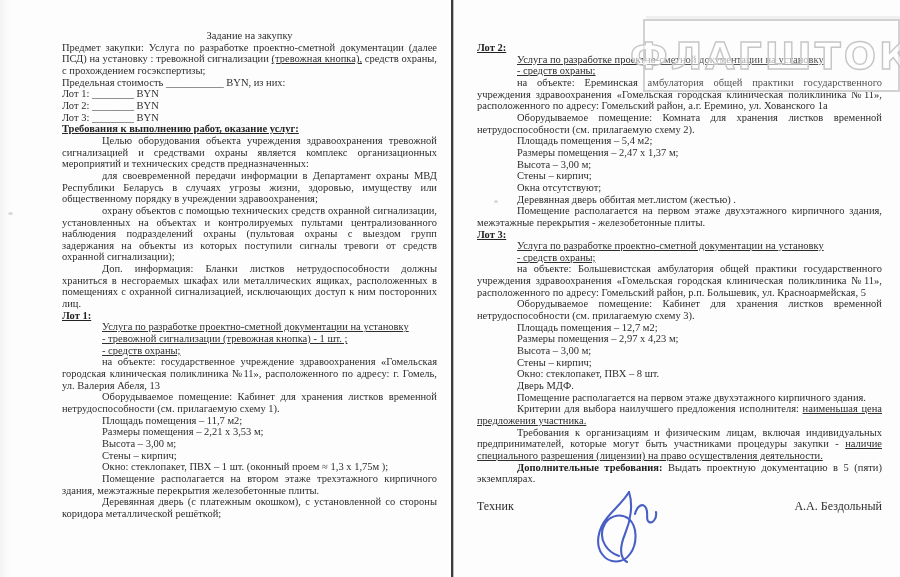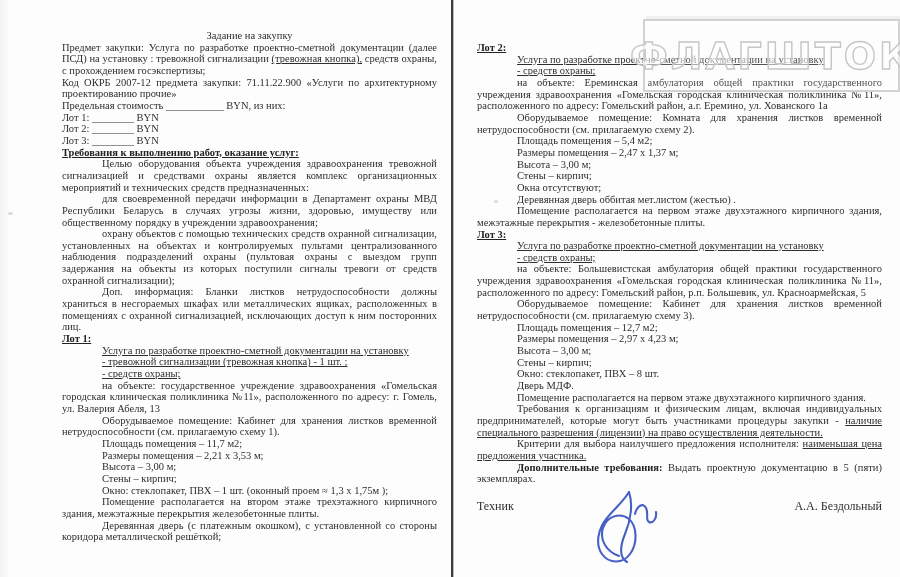"Код ОКРБ 2007-12 предмета закупки:" div.para { html: <div><span>Код ОКРБ 2007-12 предмета закупки: 71.11.22.900 «Услуги по архитектурному проектированию прочие»</span></div> -> none }
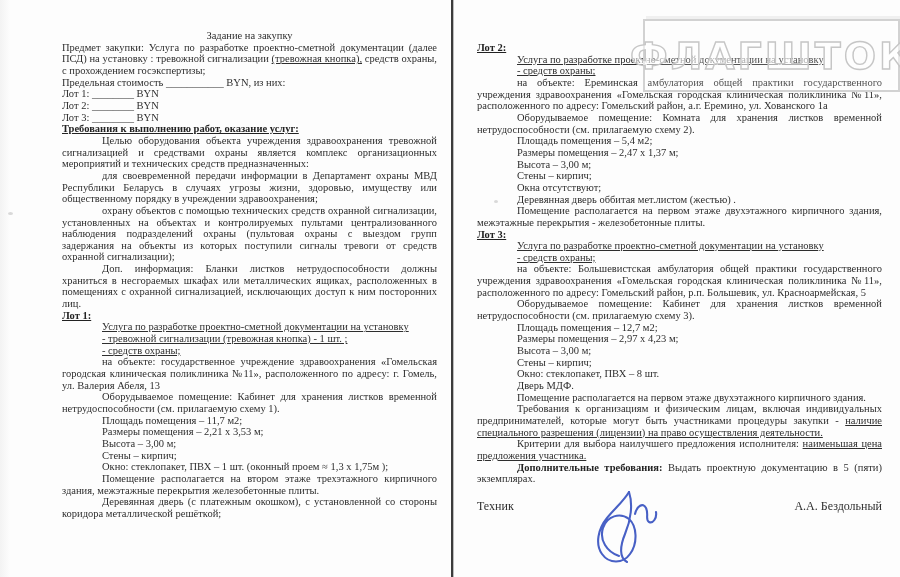"Требования к организациям и физическим" div.para { order: before "Критерии для выбора наилучшего" -> after "Критерии для выбора наилучшего" }
